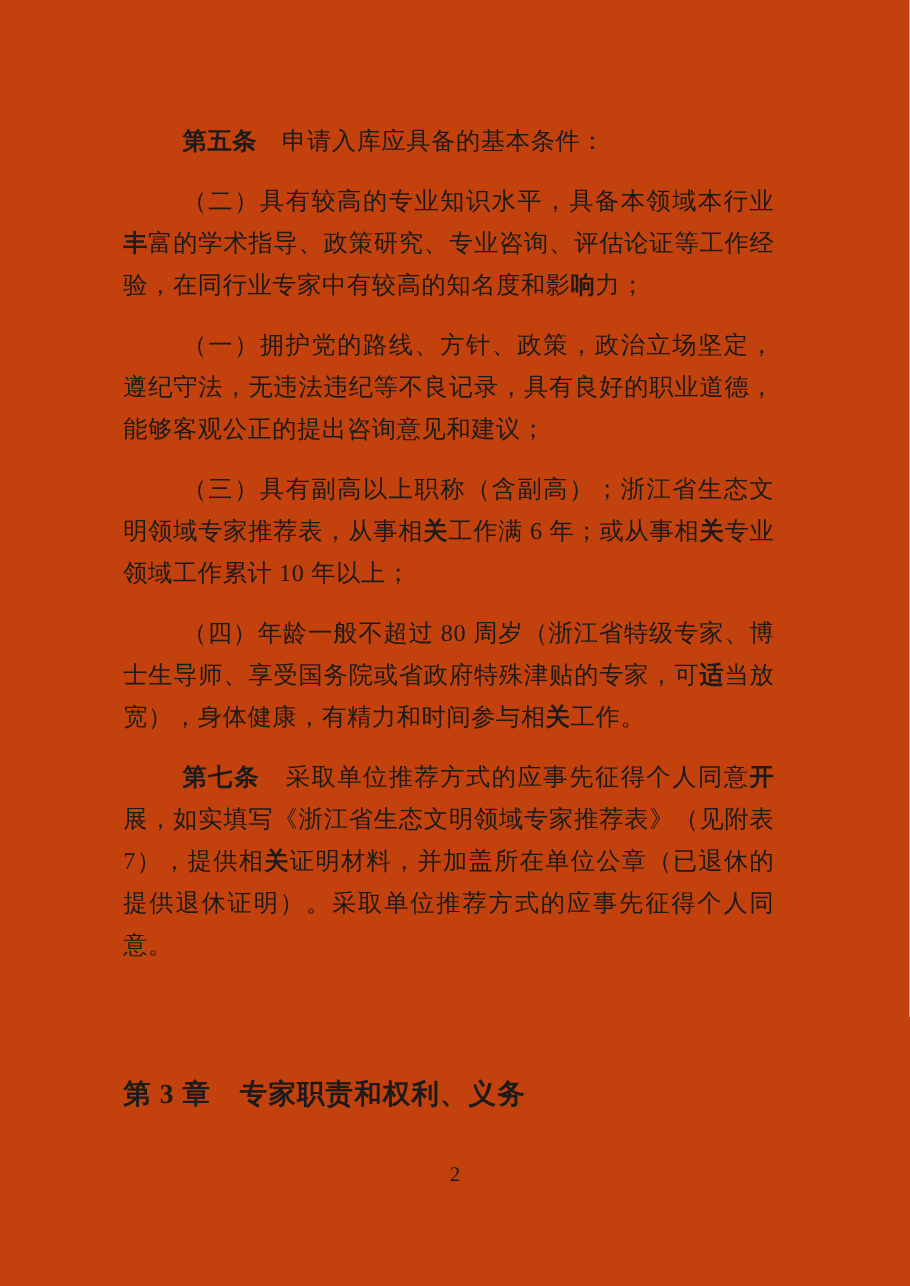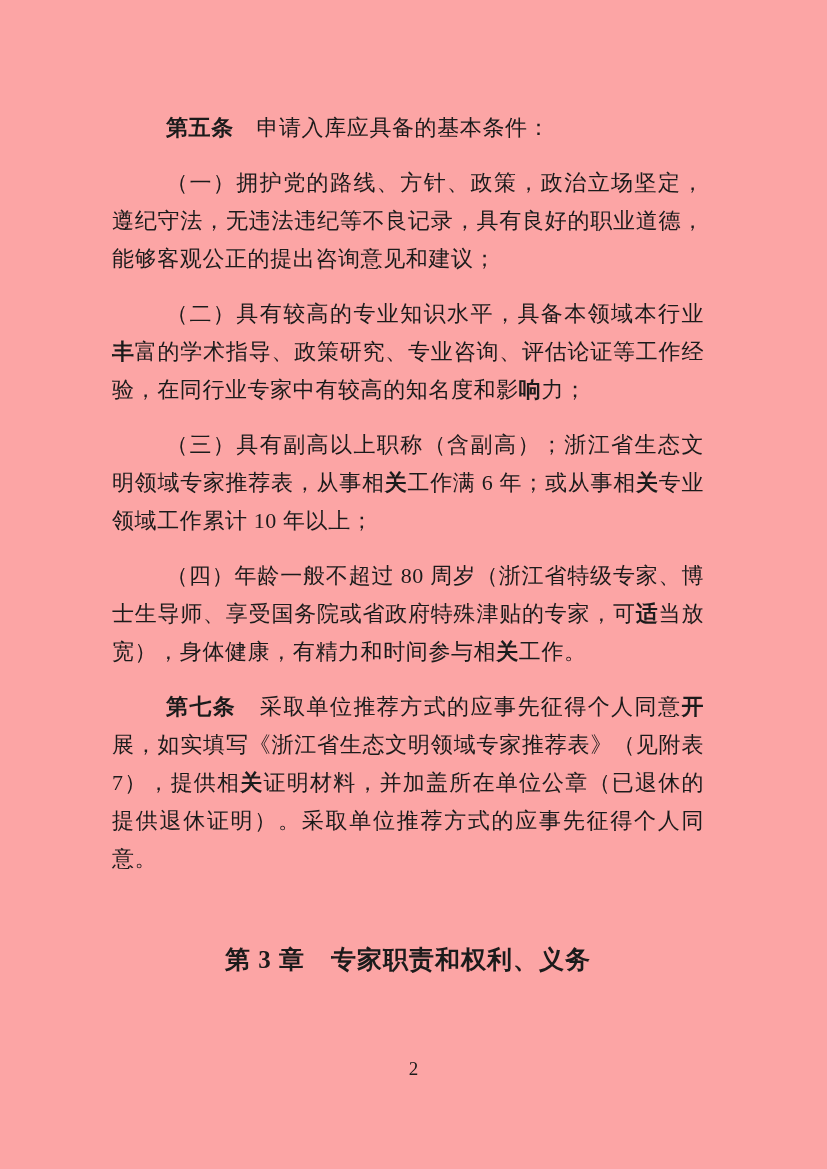"第五条 申请入库应具备的基本条件：" .page { background: #fca5a5 -> #c2410c }
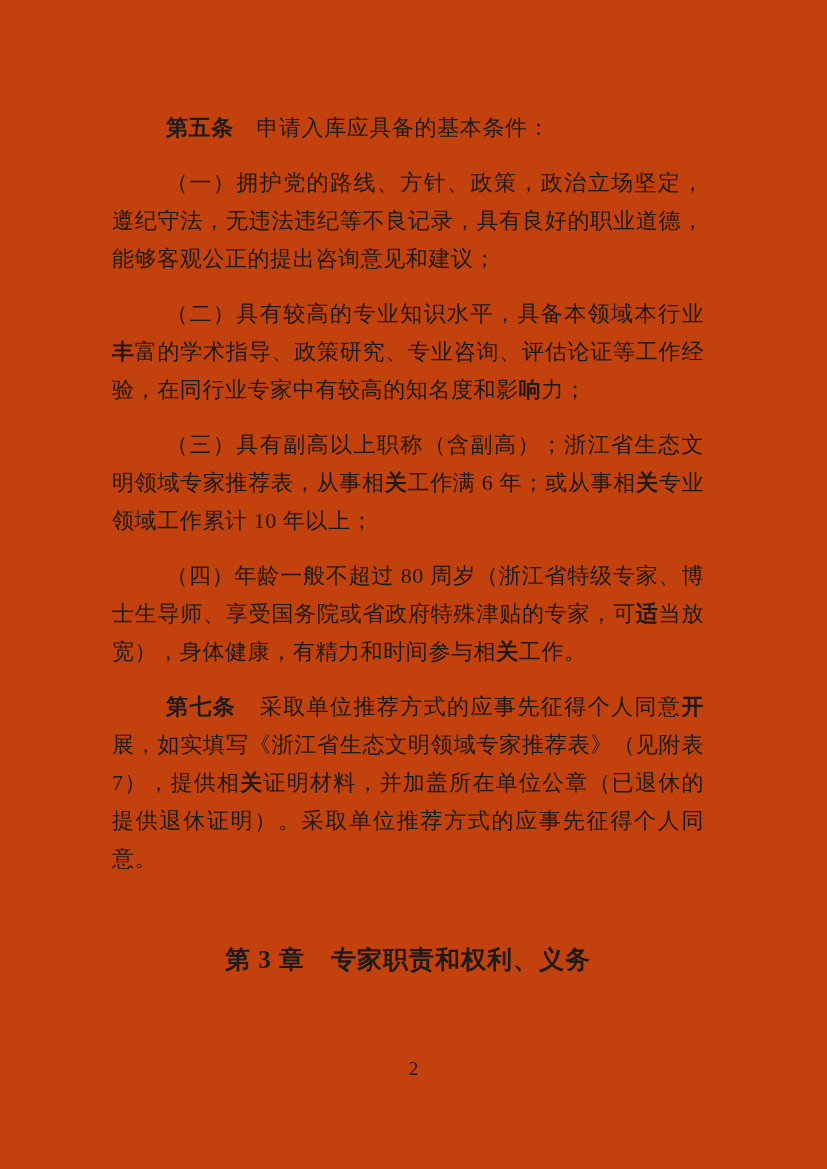"（一）拥护党的路线、方针、政策，政治立场坚定，遵纪守法，无违法违纪等不良记录，具" p.para { order: before "（二）具有较高的专业知识水平，具备本领域本行业丰富的学术指导、政策研究、专业咨询" -> after "（二）具有较高的专业知识水平，具备本领域本行业丰富的学术指导、政策研究、专业咨询" }
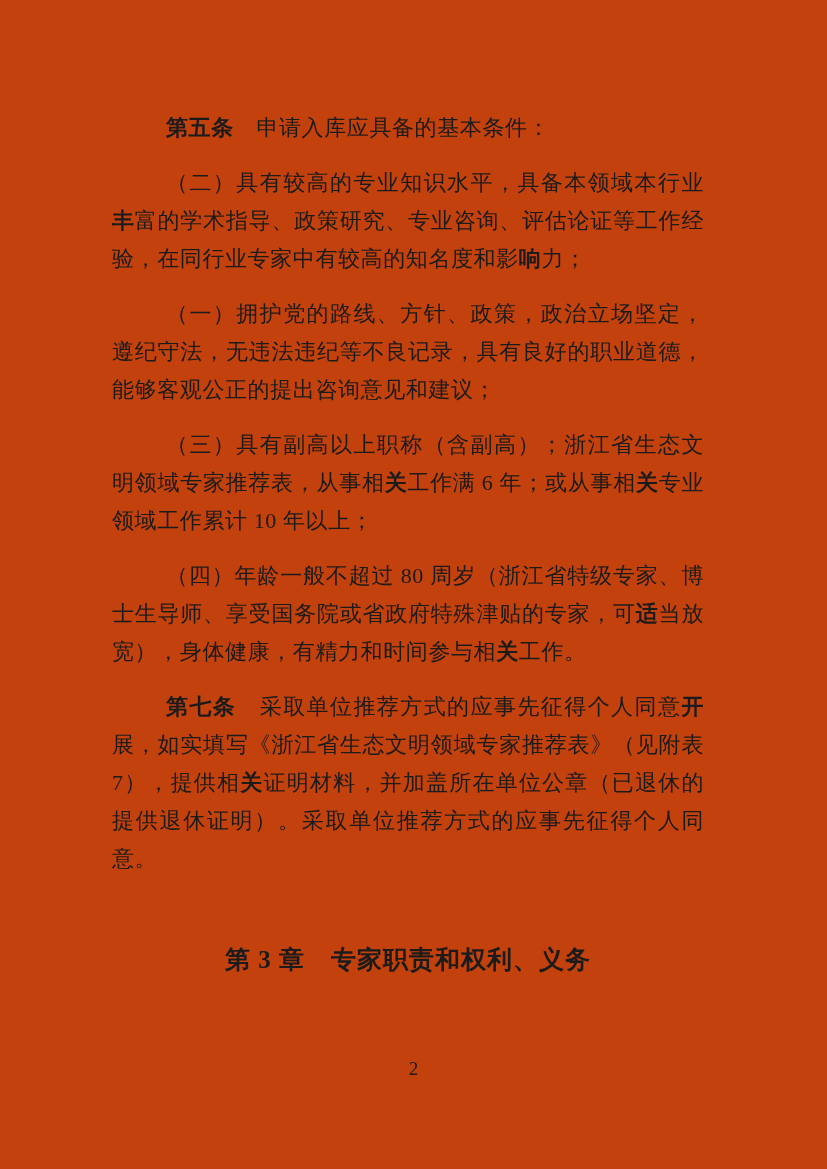"第 3 章 专家职责和权利、义务" .chapter-heading { margin-top: 62px -> 98px; text-align: center -> none }
